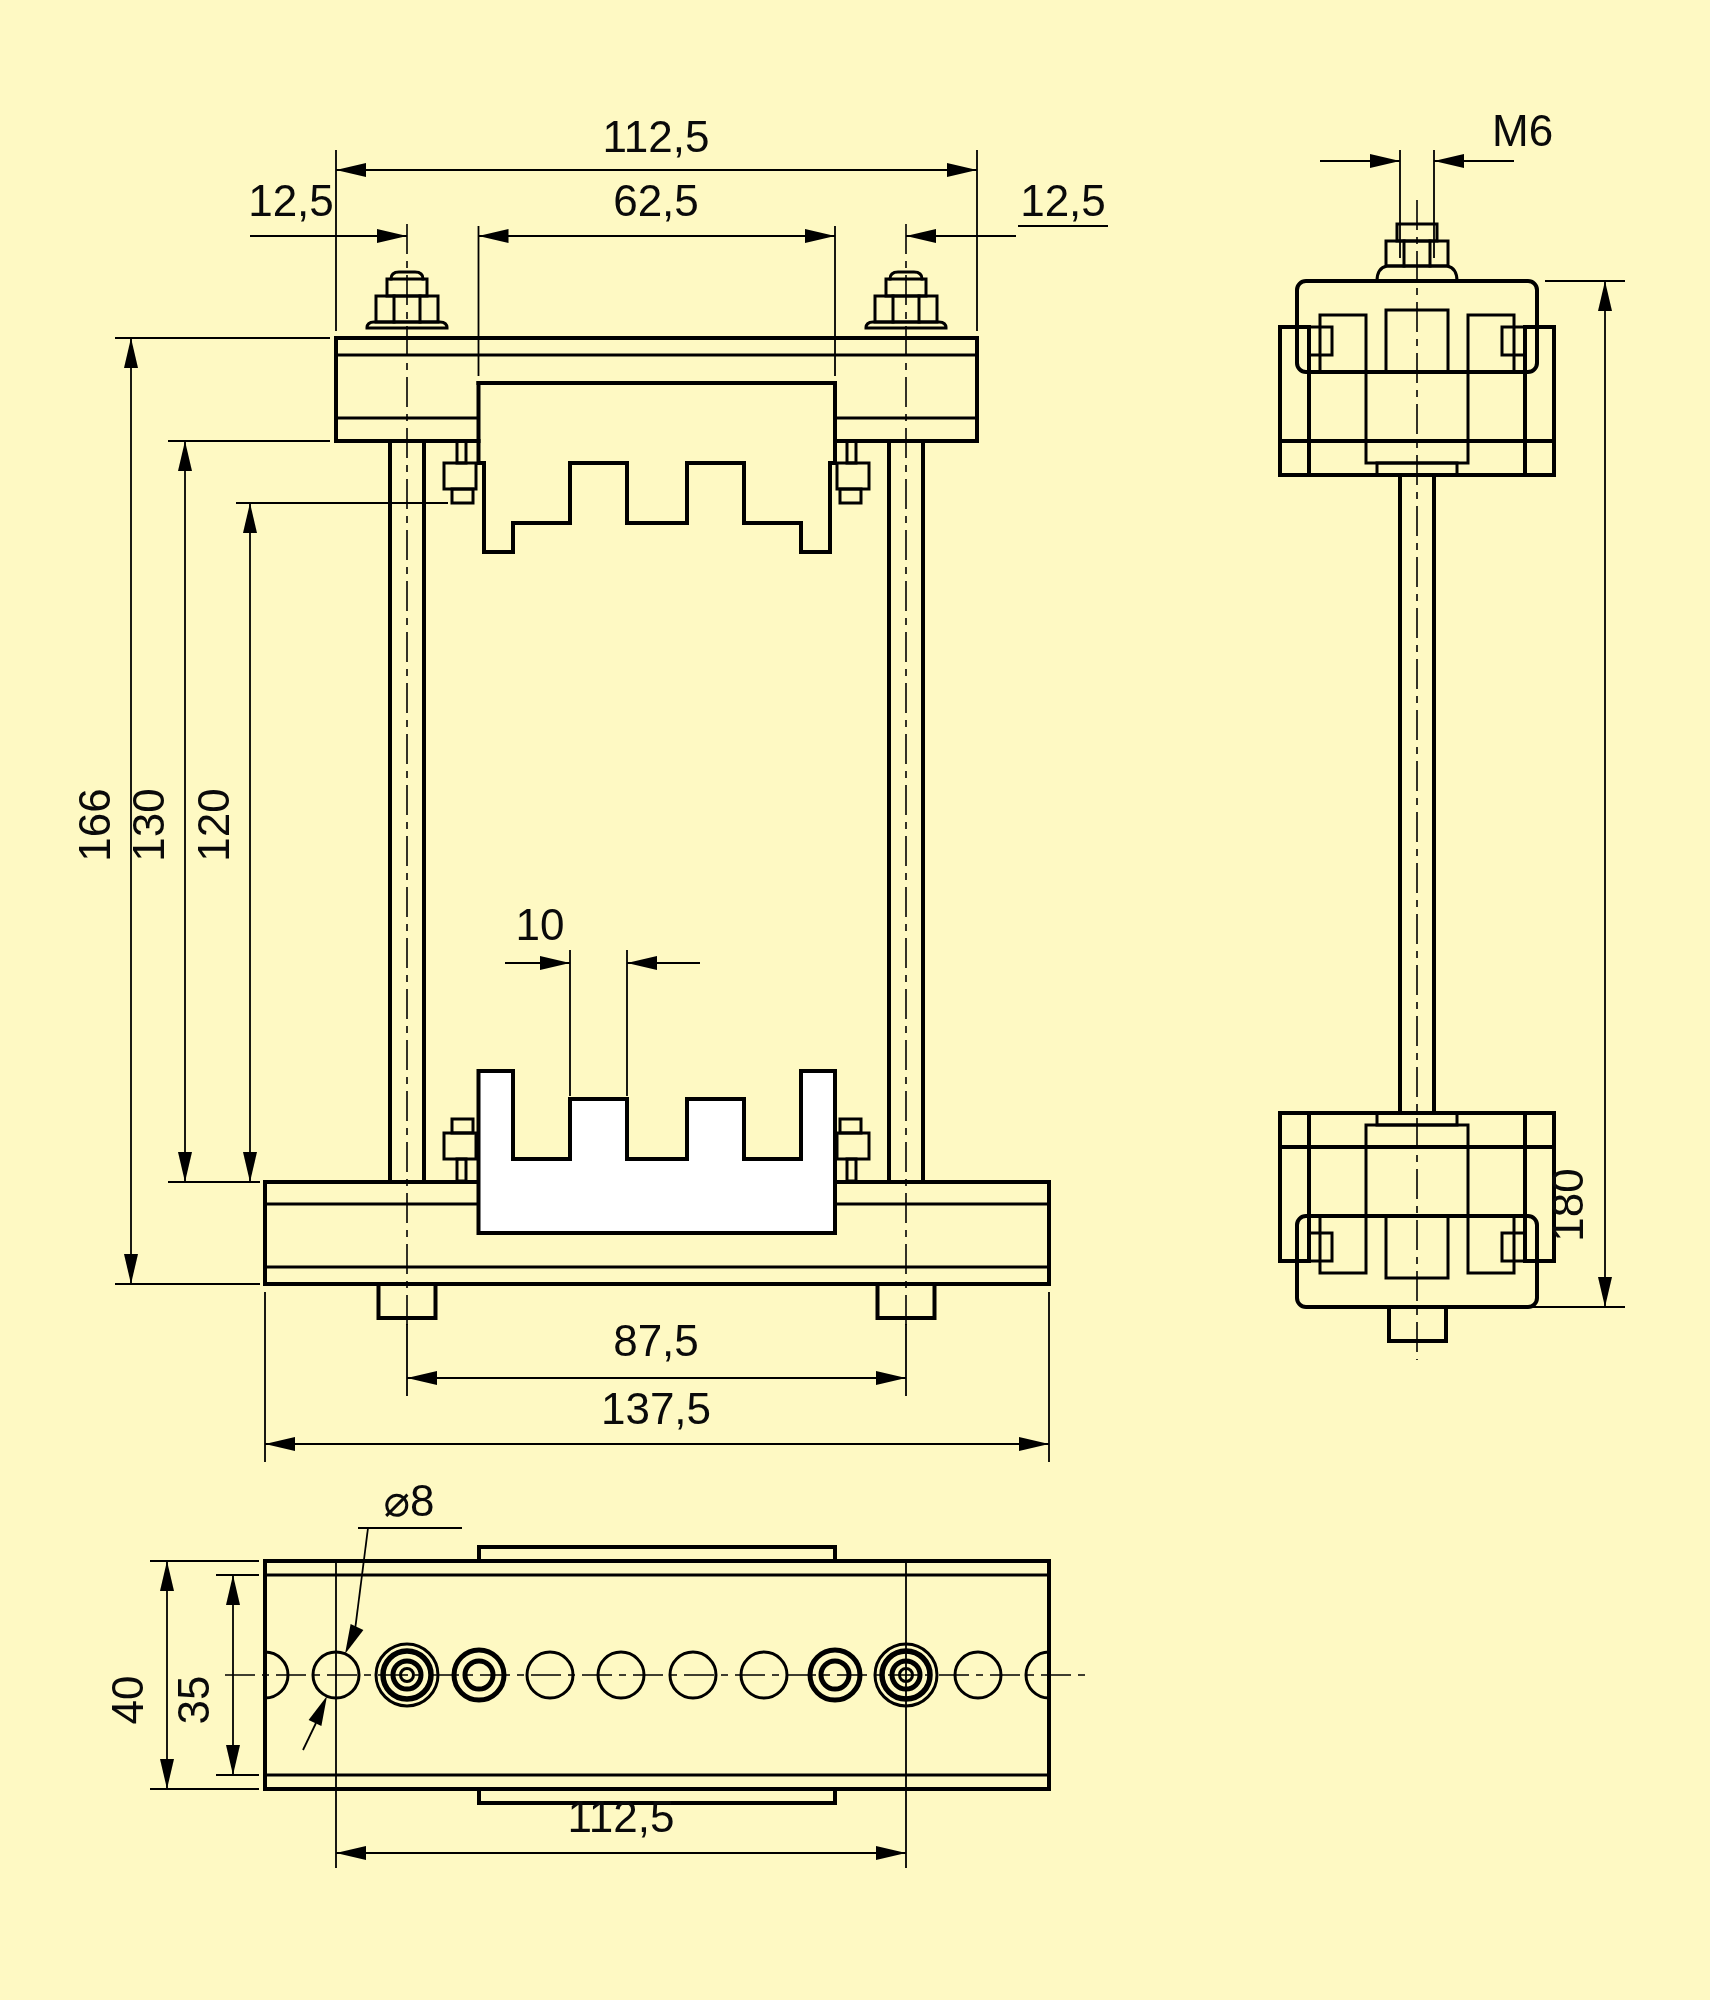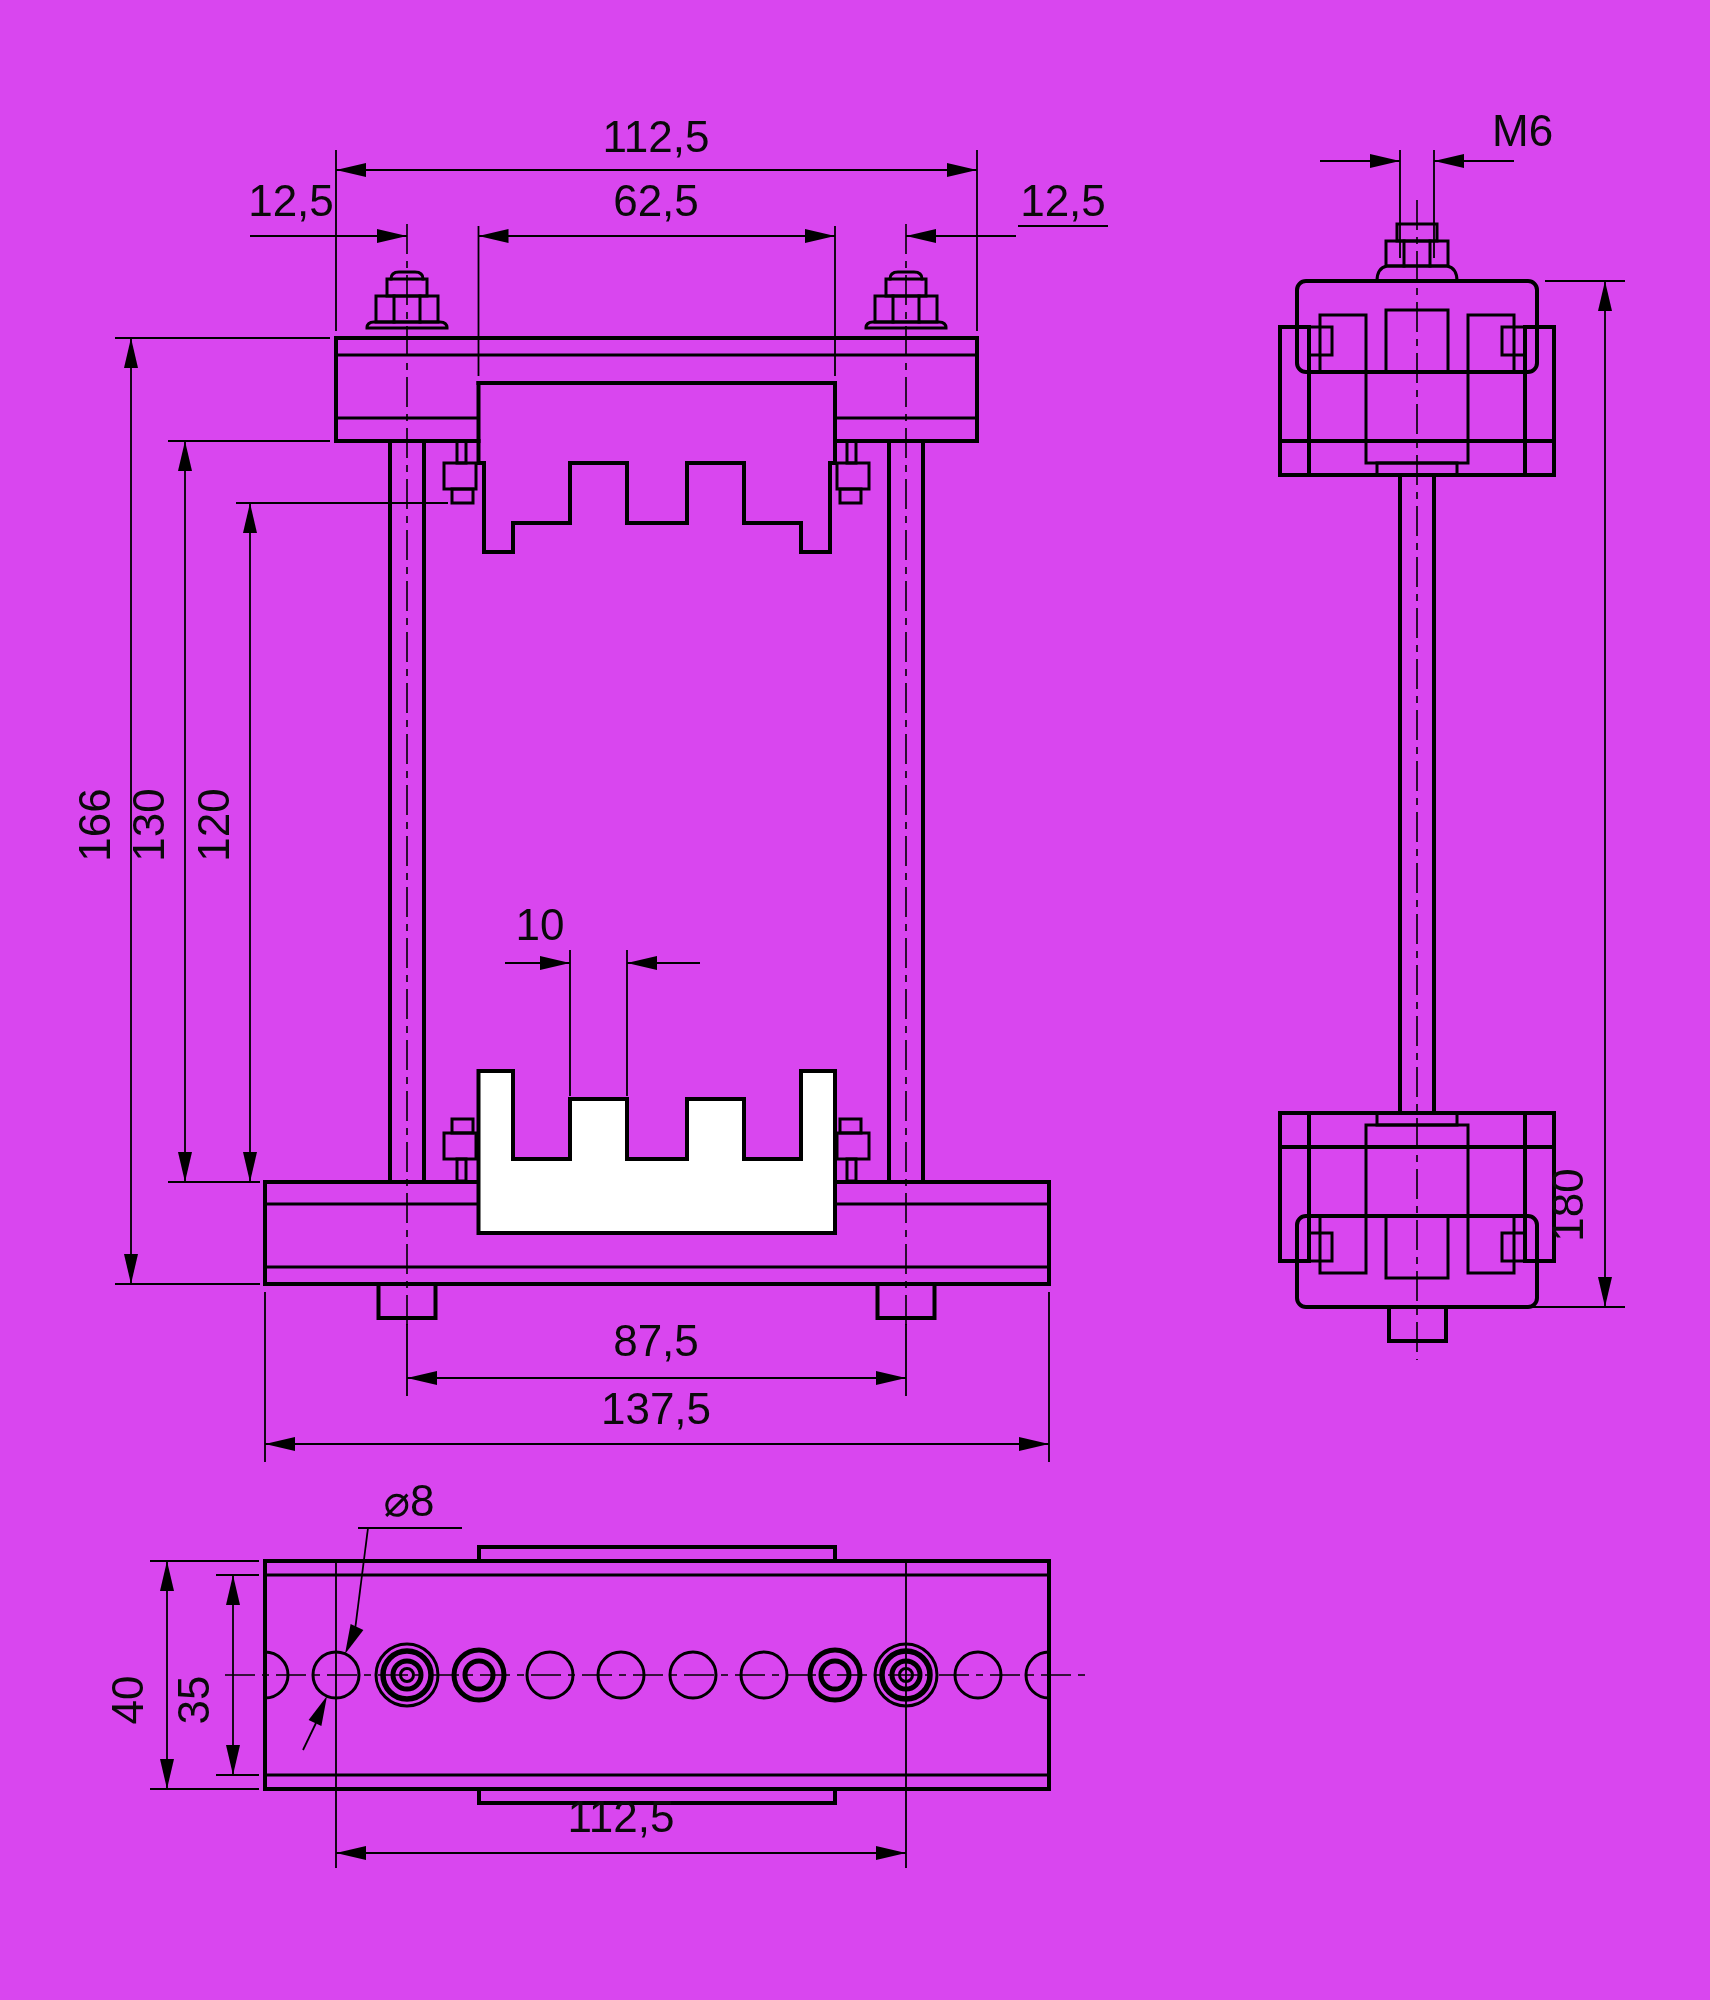"112,5" .page { background: #d946ef -> #fef9c3 }
